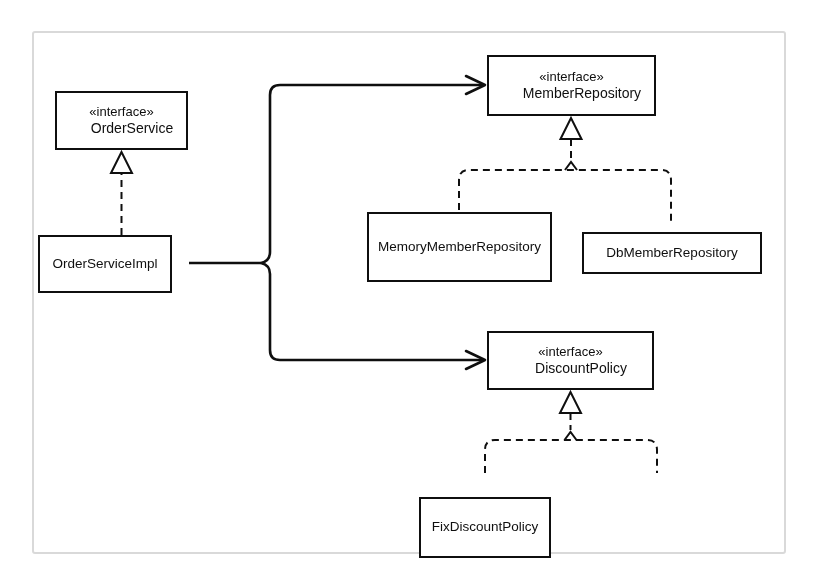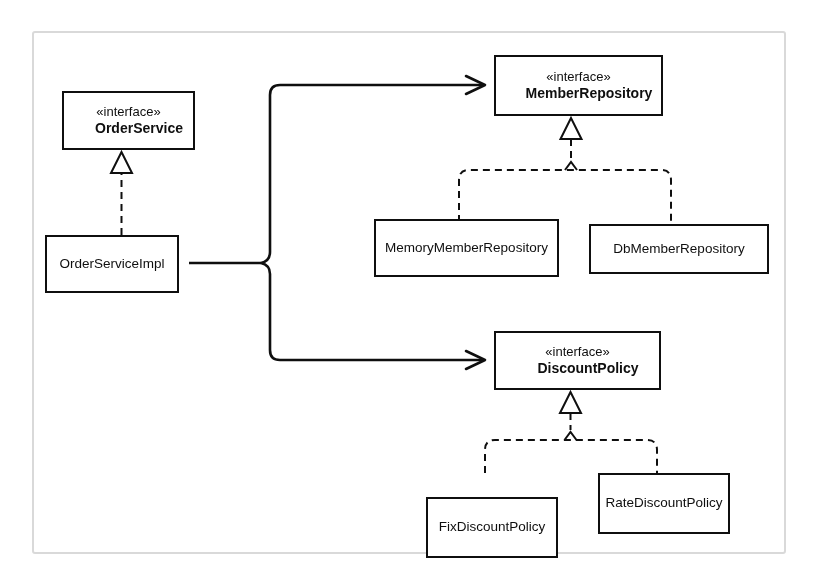"«interface»" .uml-box { margin-left: 7px -> none }
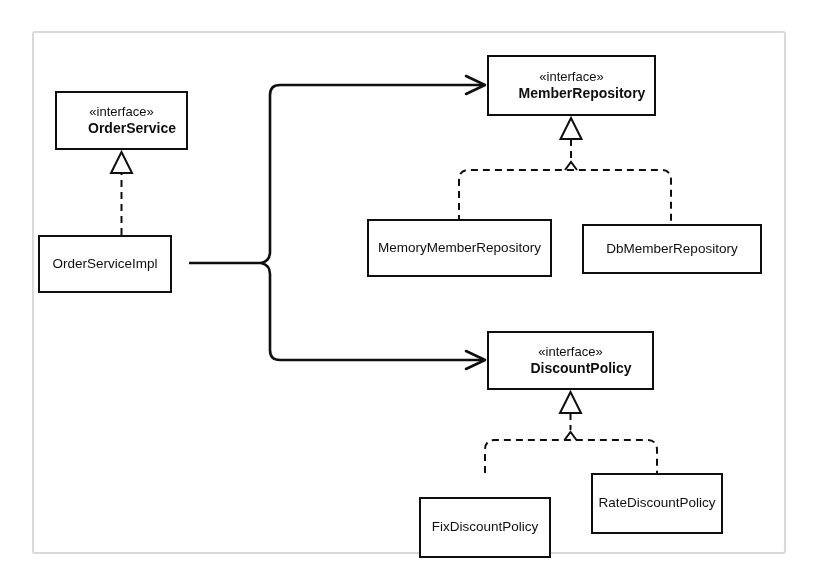"MemberRepository" .iface-name { font-weight: 700 -> 400 }
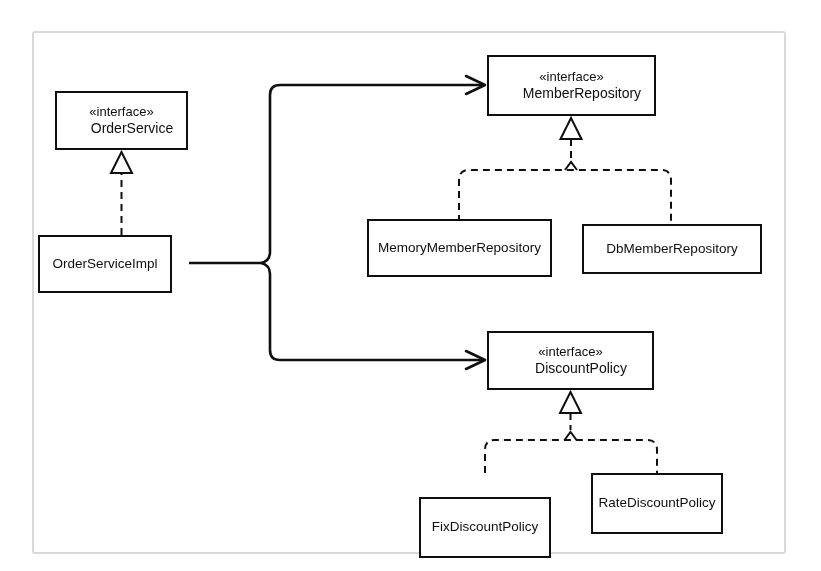"MemoryMemberRepository" #box-memory-member-repo { height: 58px -> 70px; top: 219px -> 212px }
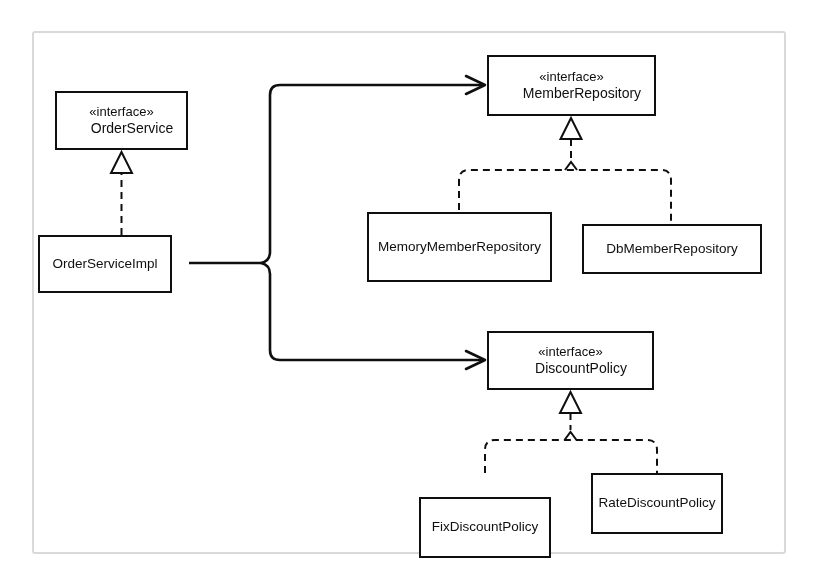"DbMemberRepository" #box-db-member-repo { height: 50px -> 42px; top: 224px -> 232px }
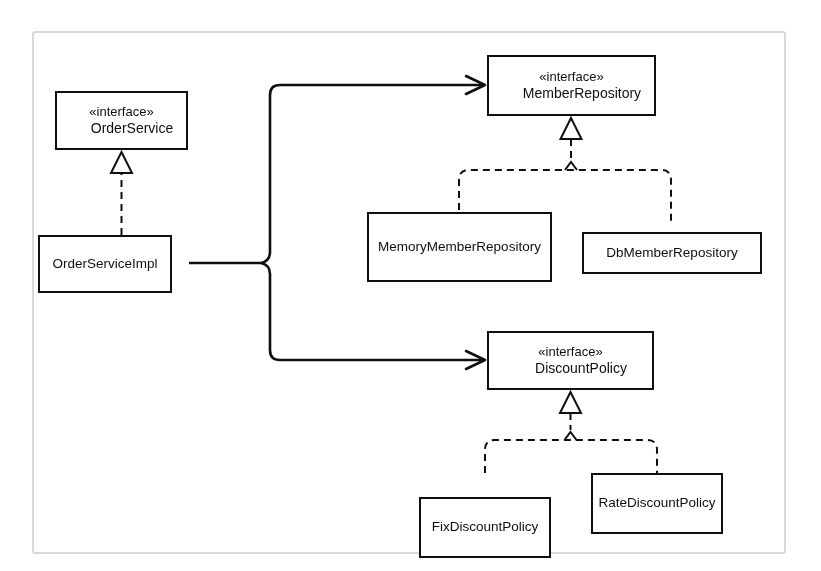"RateDiscountPolicy" div.uml-box { html: <div> <span>RateDiscountPolicy</span> </div> -> none }
